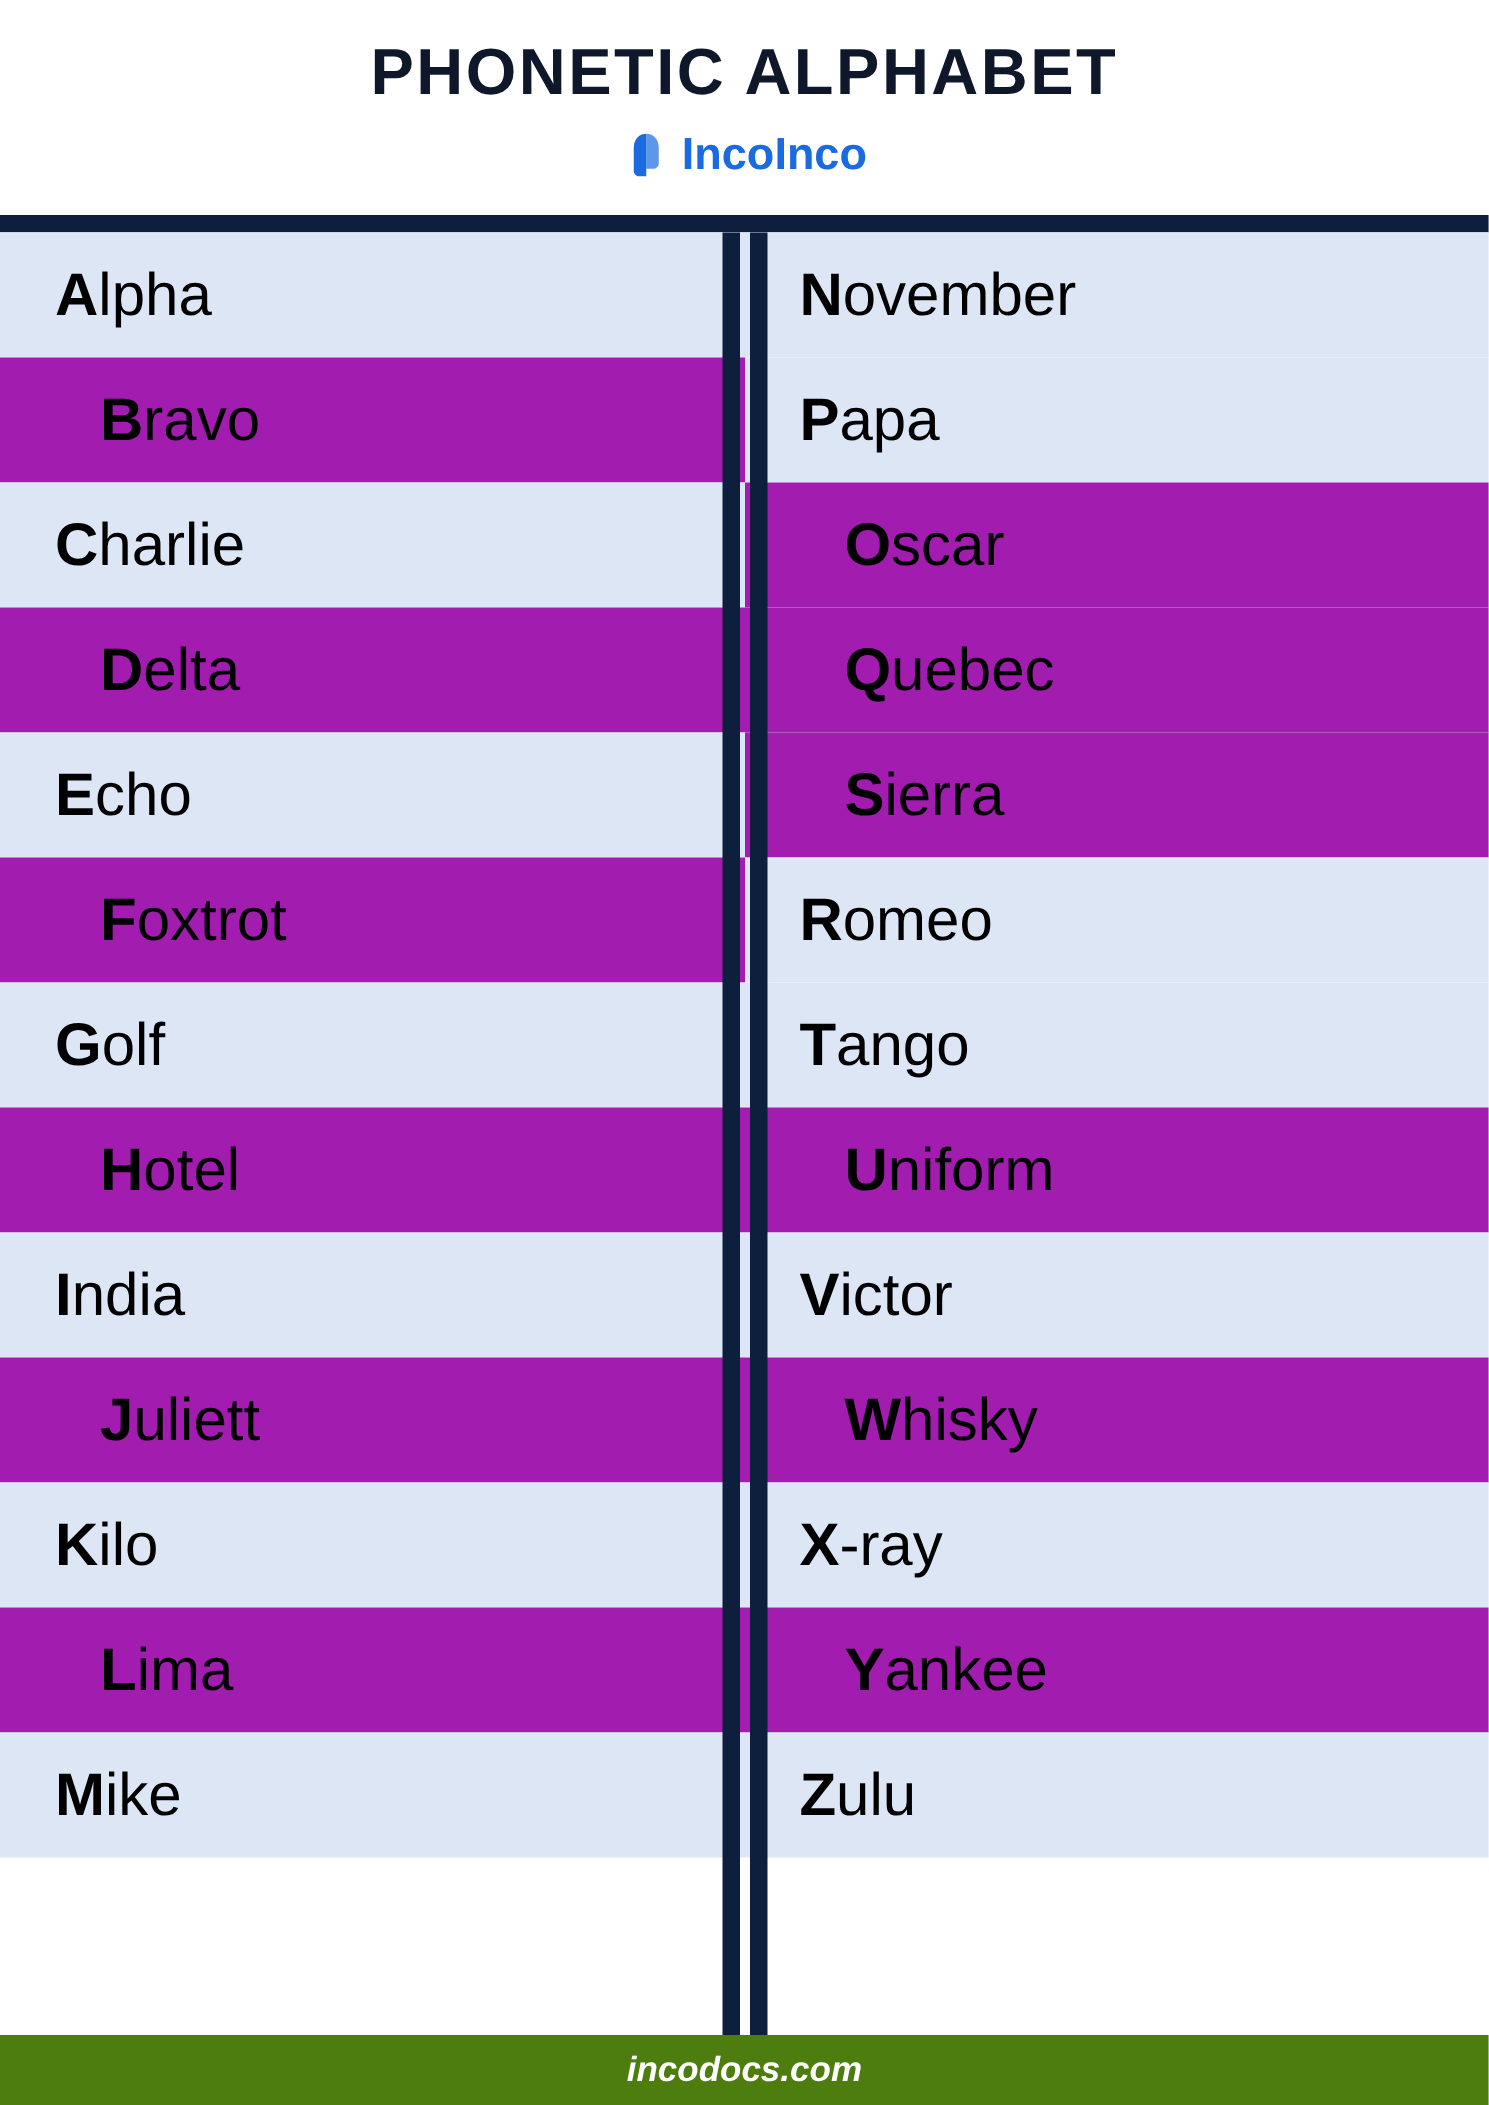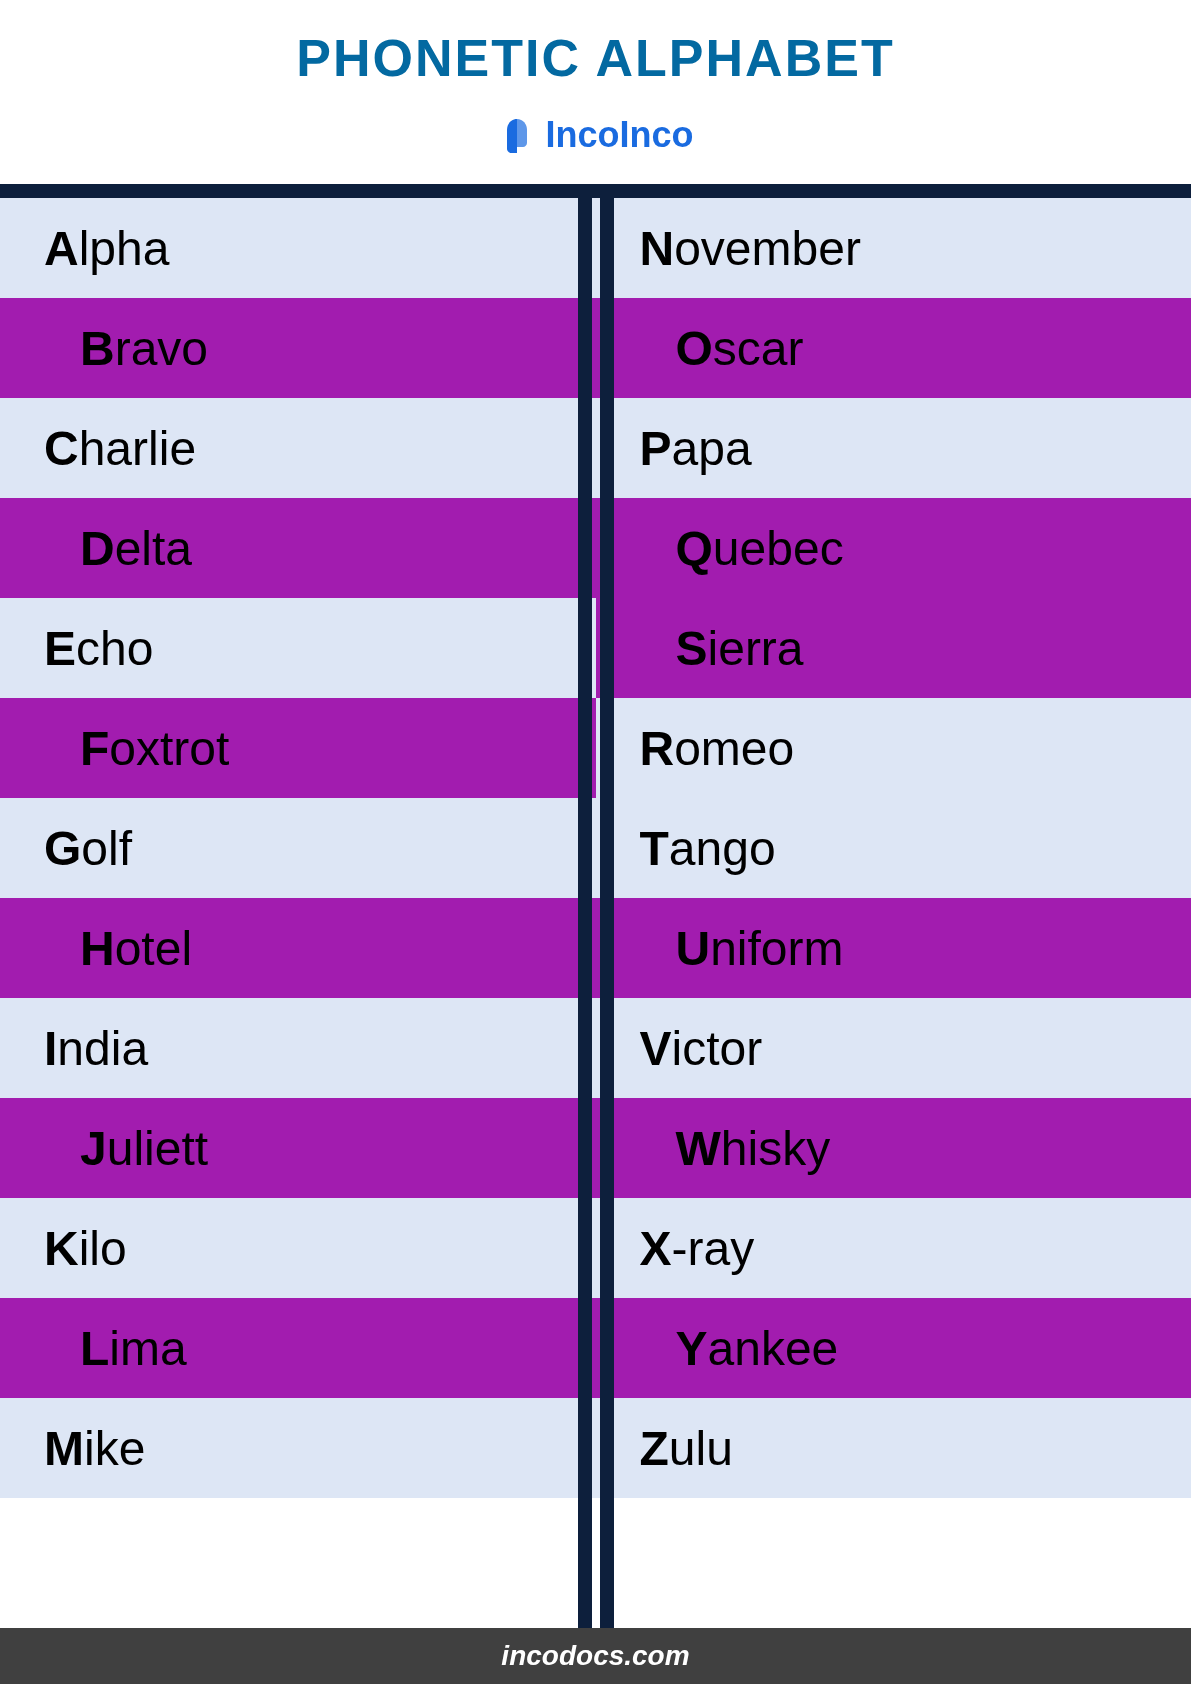"PHONETIC ALPHABET" .main-title { color: #0369a1 -> #0f172a; margin-bottom: 26px -> 14px }
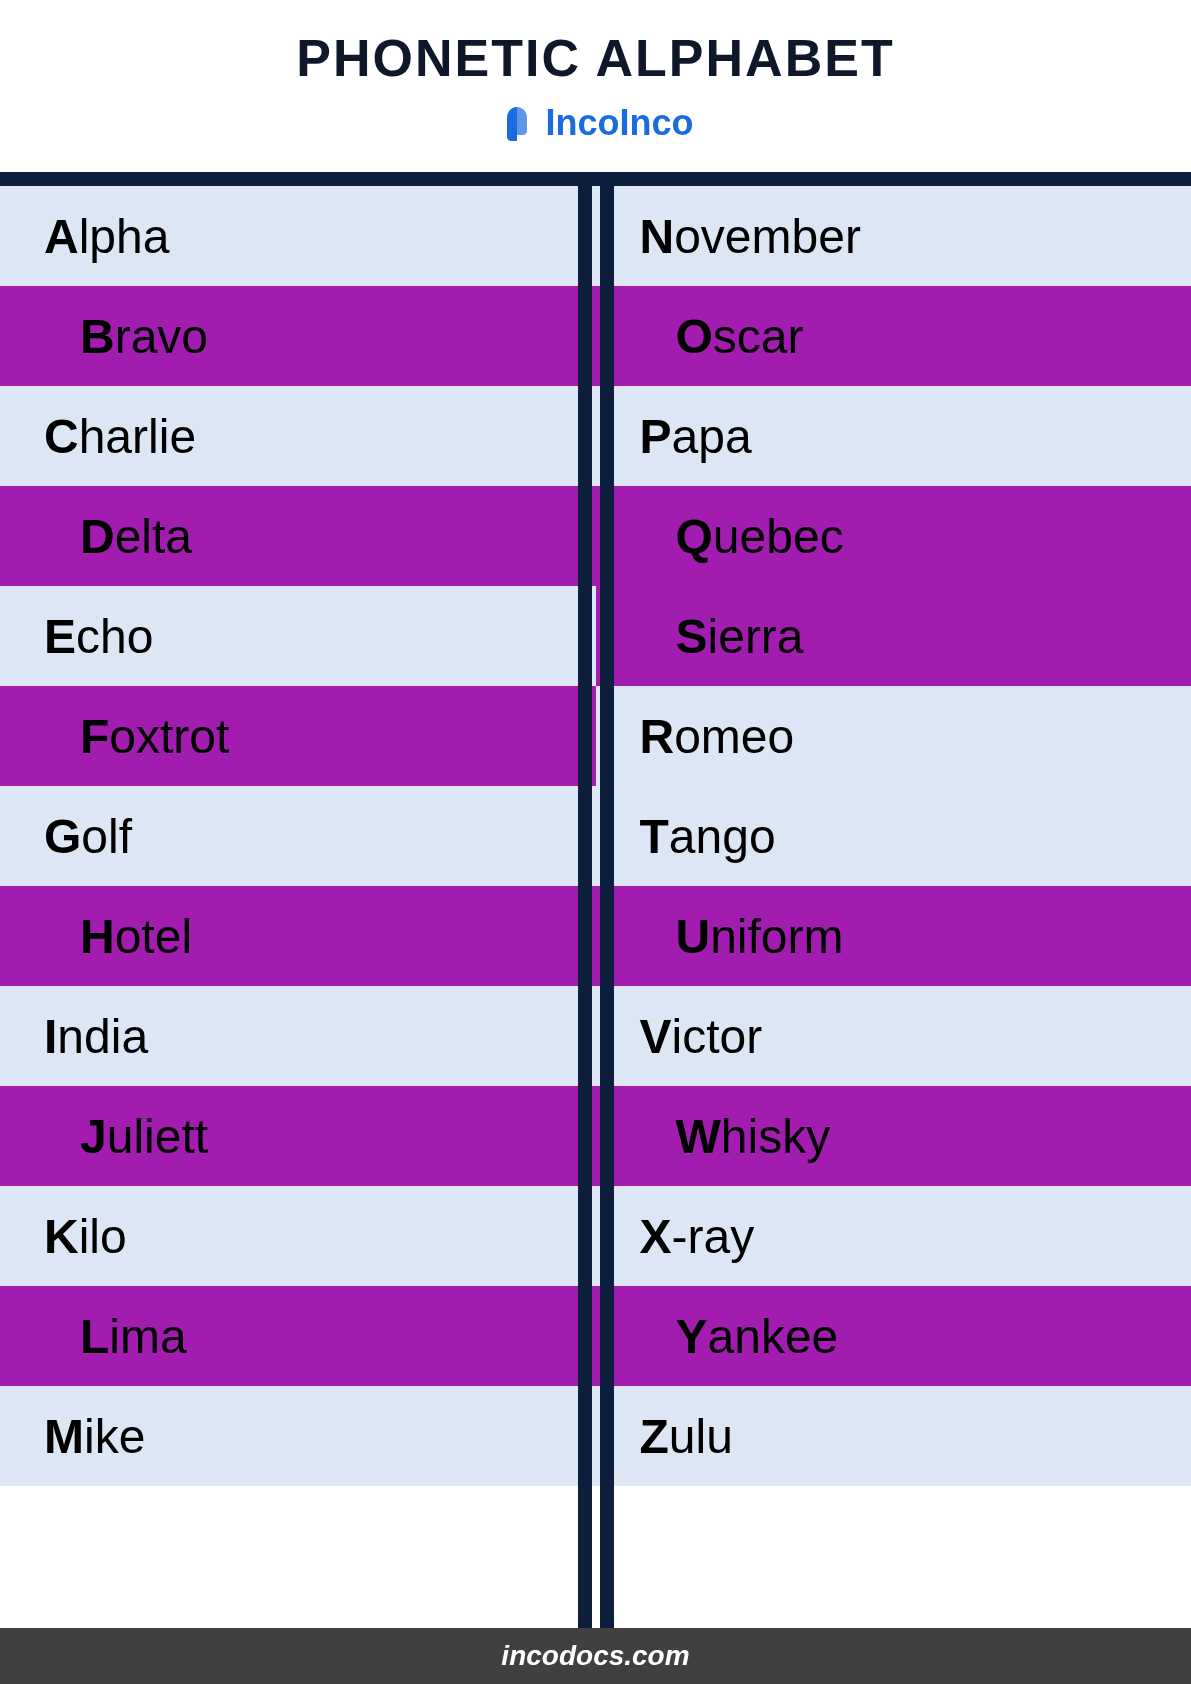"Oscar" div.row { order: before "Papa" -> after "Papa" }
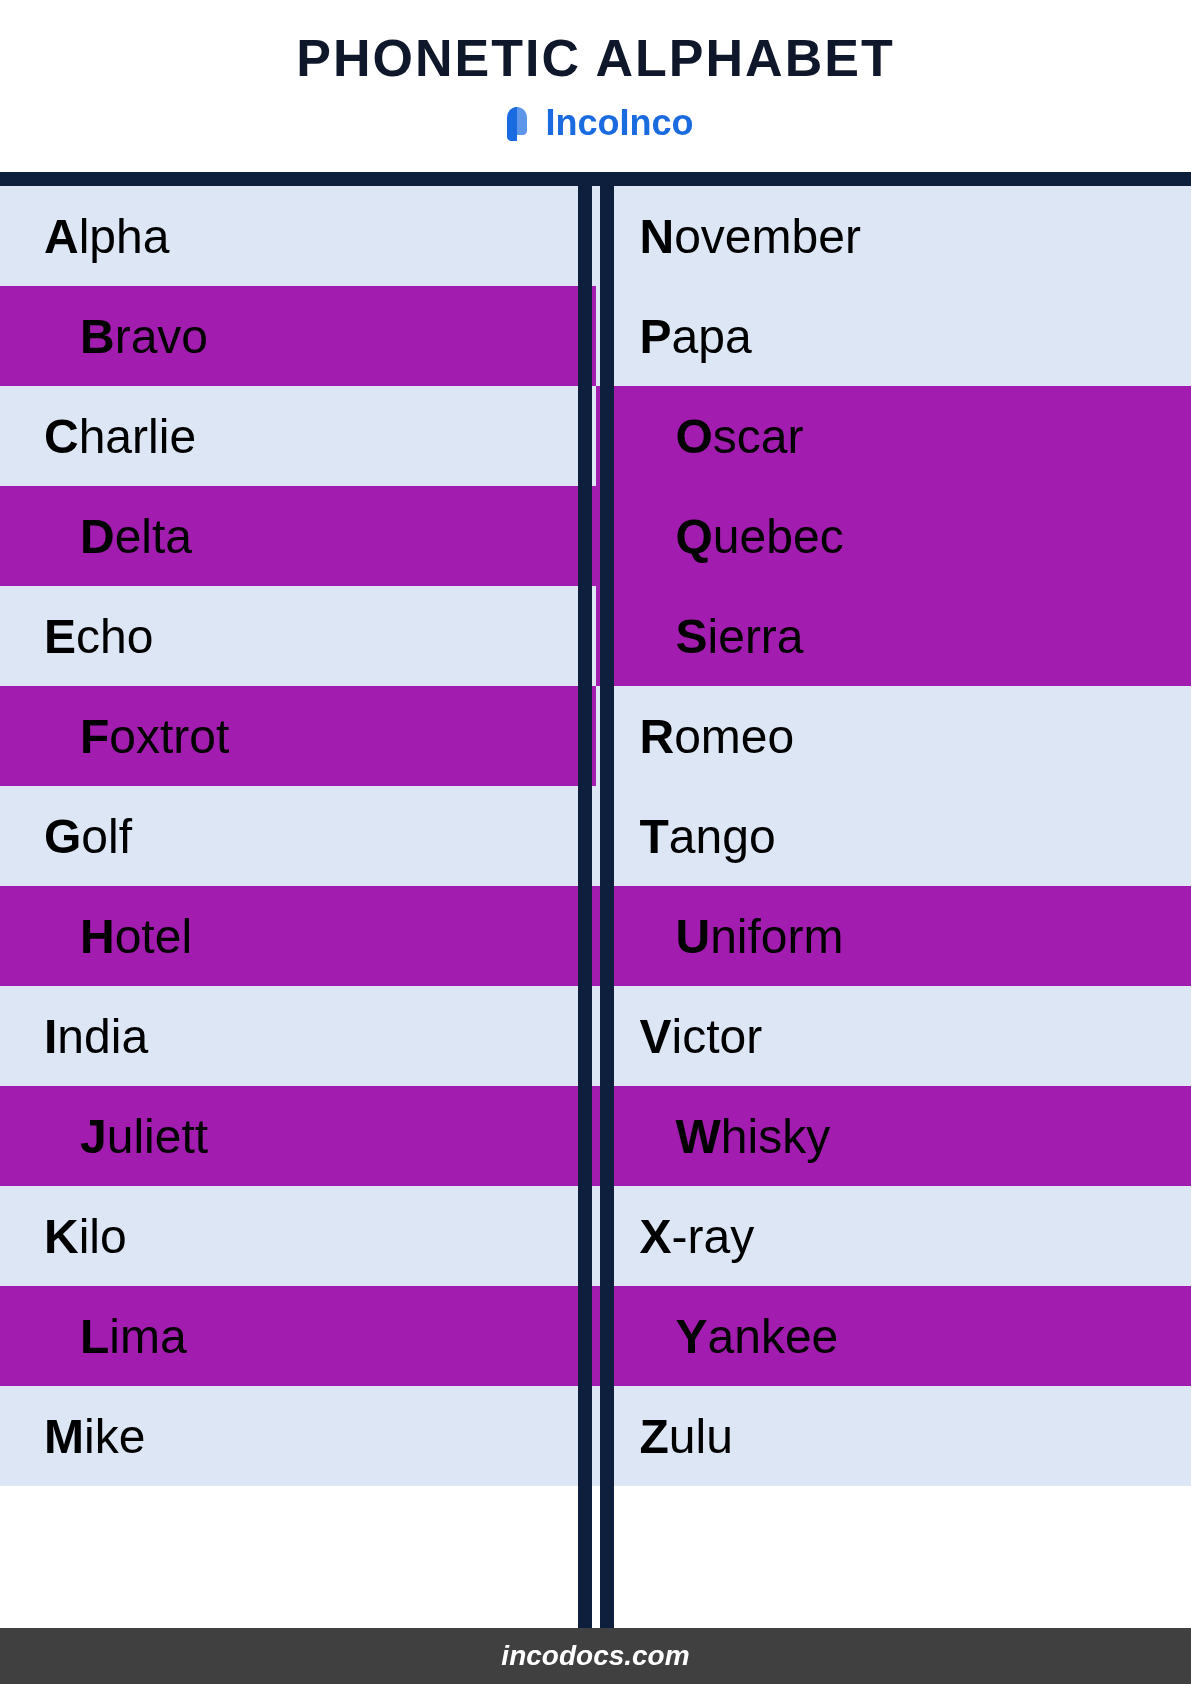"incodocs.com" .footer { background: #404040 -> #4d7c0f }
